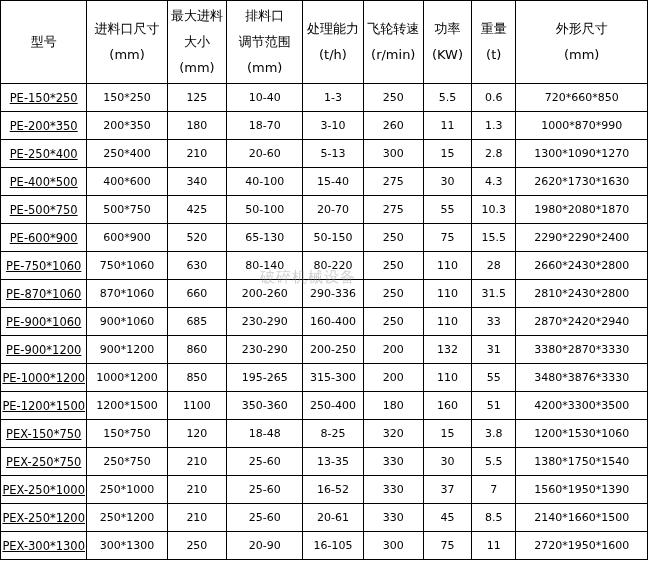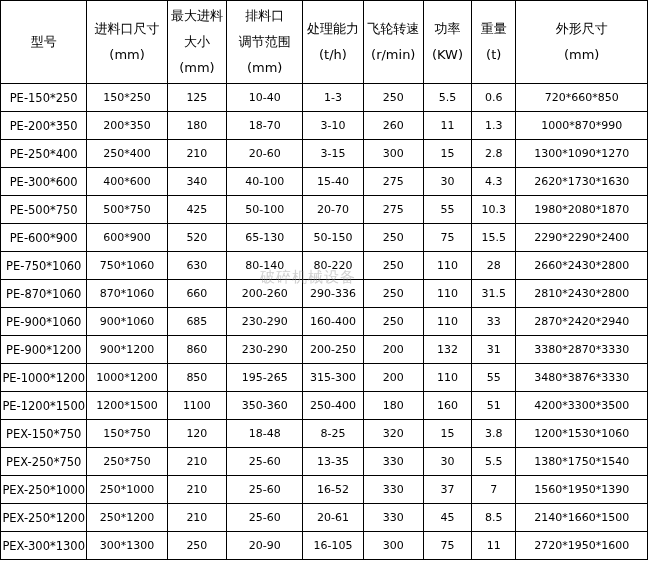"PE-150*250" tbody td.model { text-decoration: none -> underline }
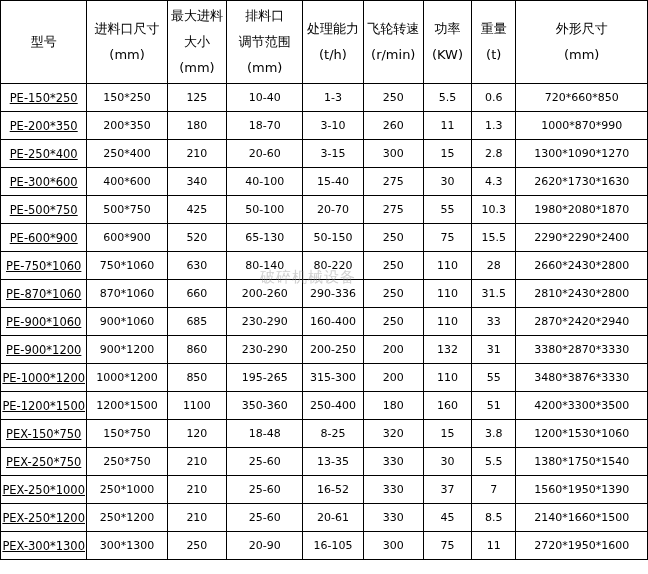"3-15" td { text: 3-15 -> 5-13 }
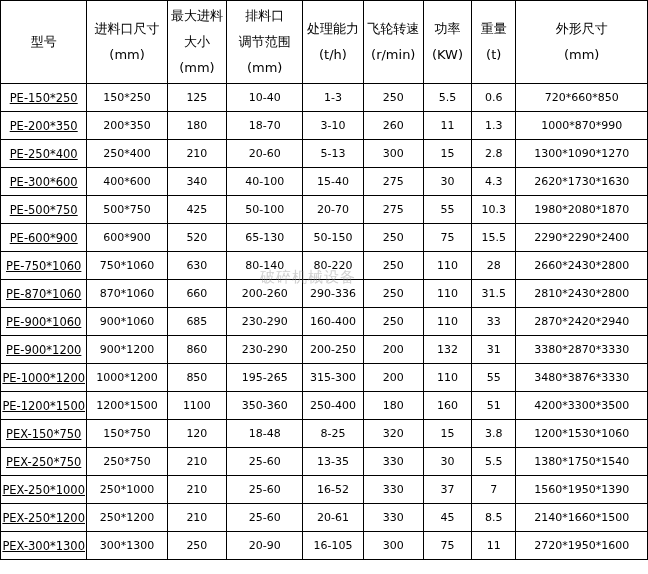"PE-300*600" td.model { text: PE-300*600 -> PE-400*500 }
